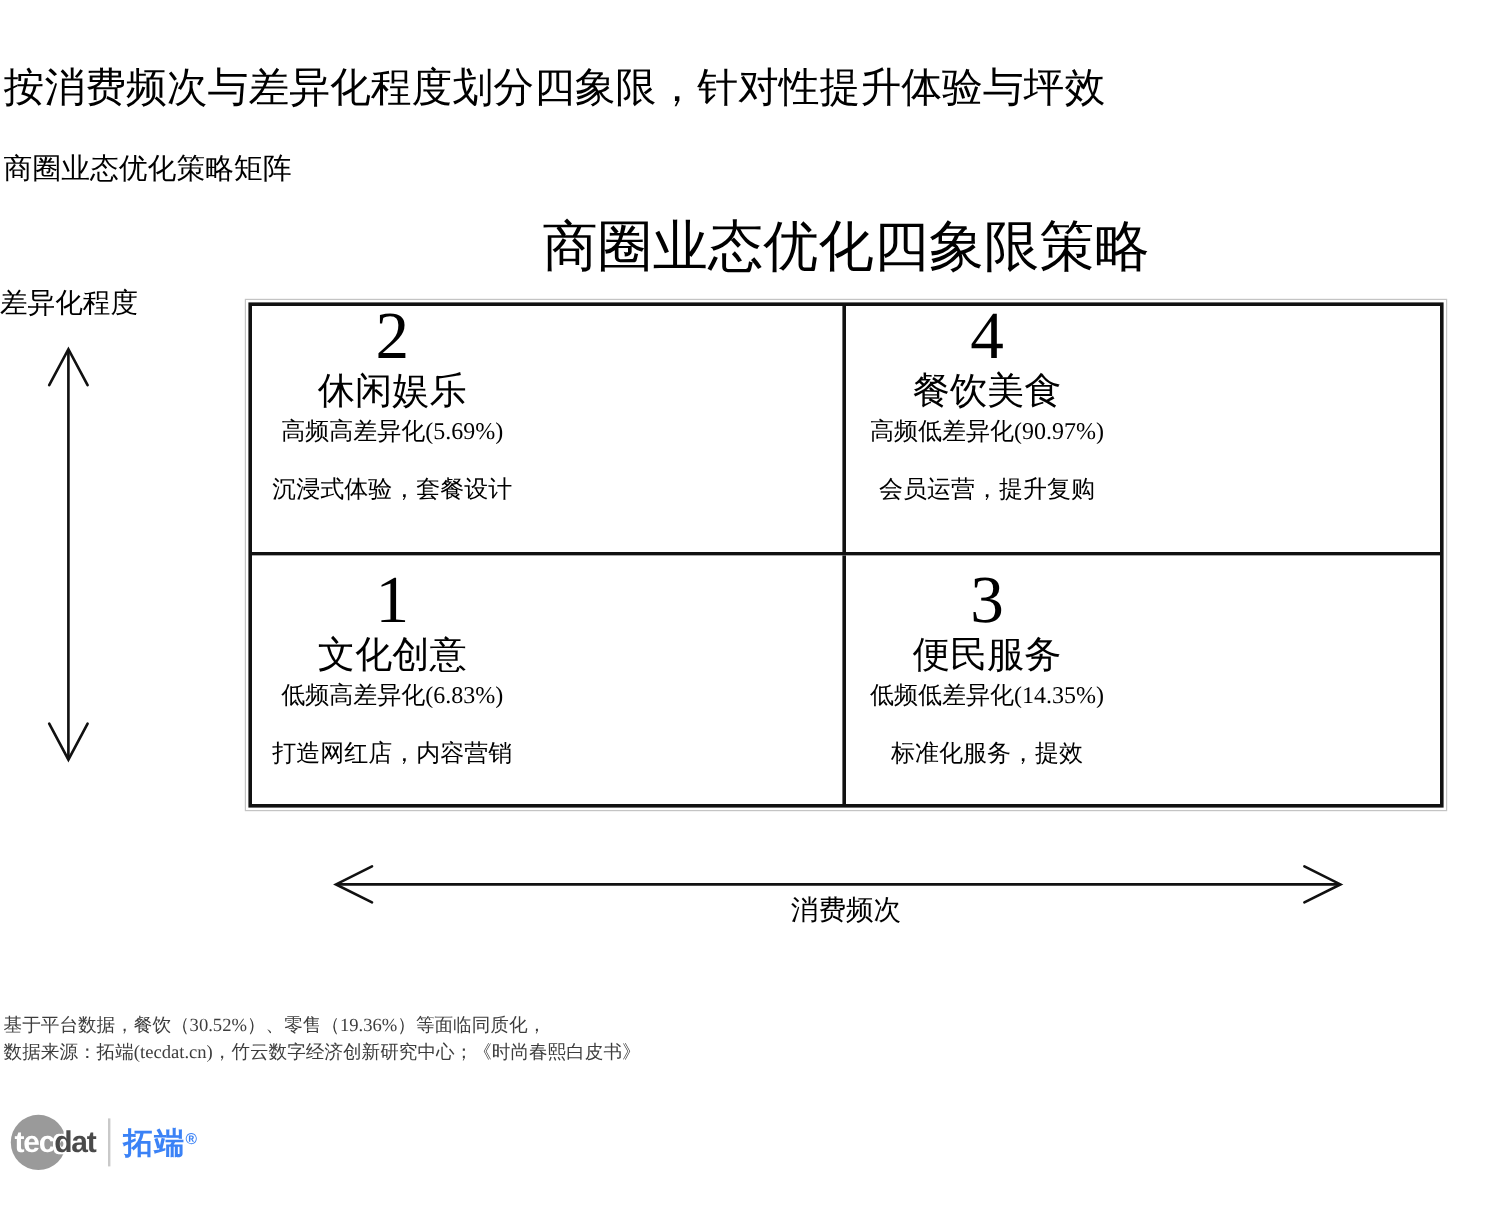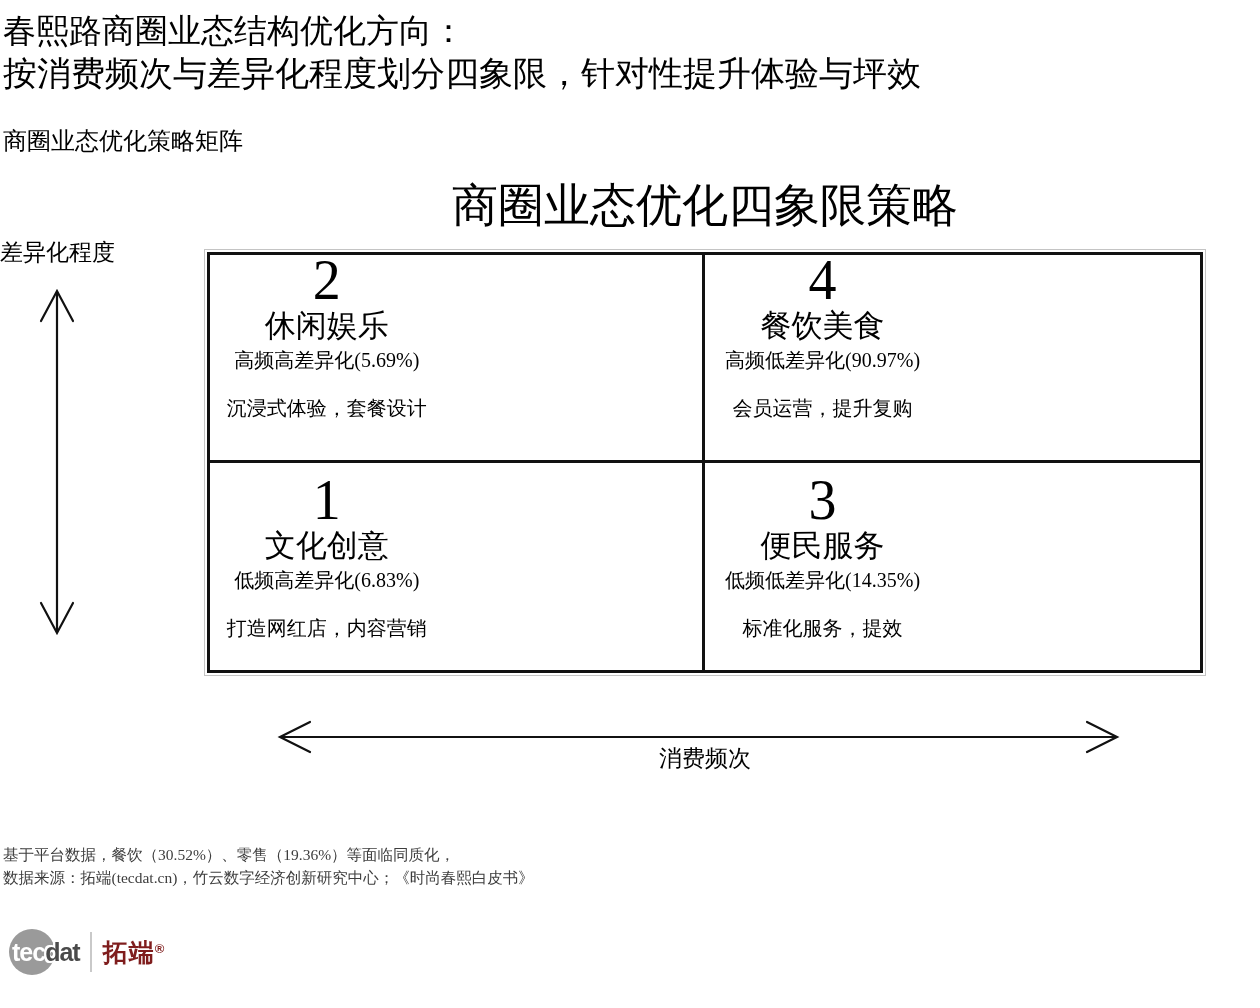"春熙路商圈业态结构优化方向：" div.hl1 { html: <div>春熙路商圈业态结构优化方向：</div> -> none }
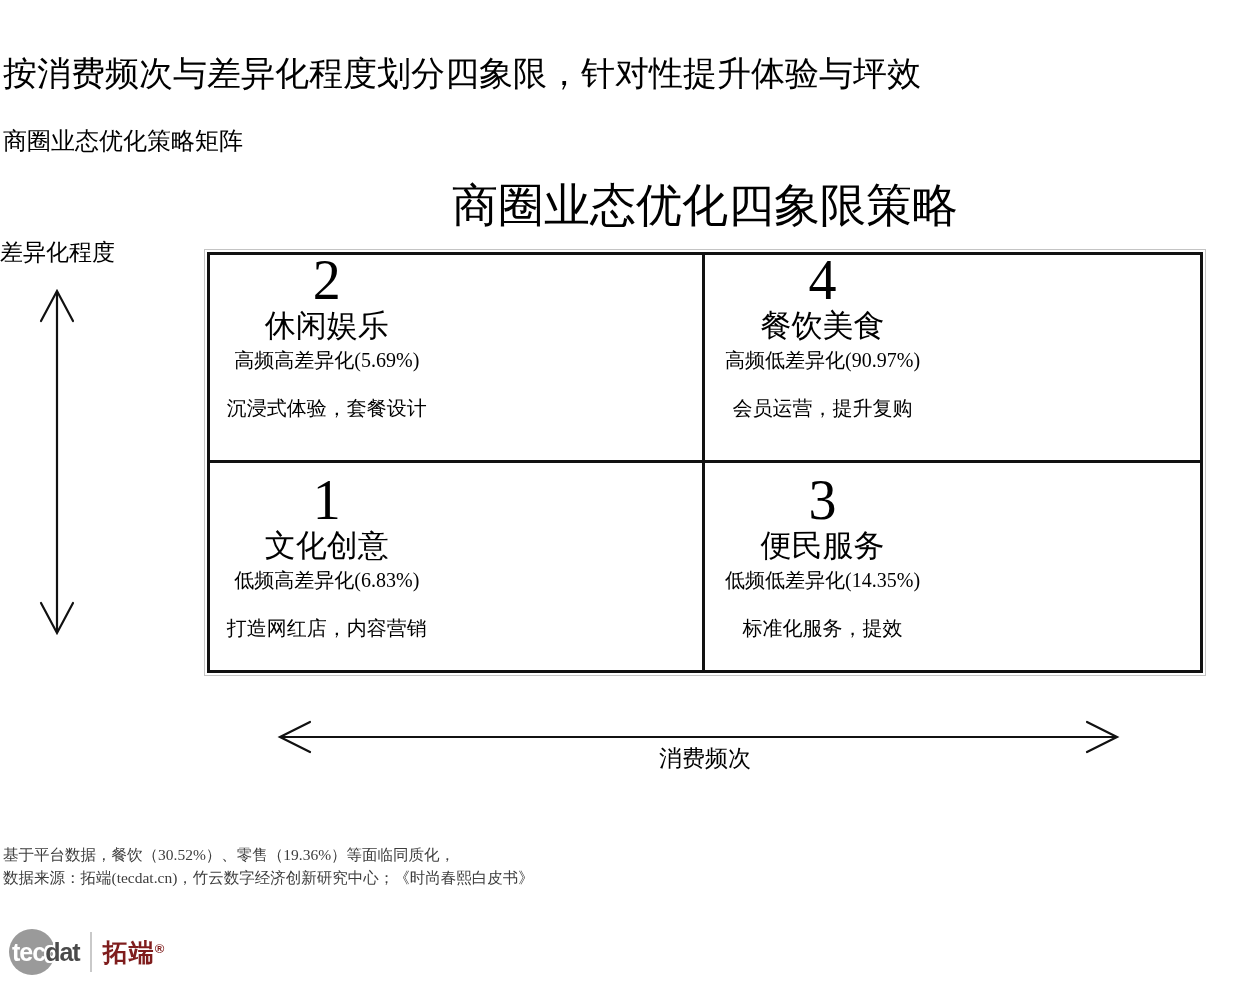"拓端®" .logo-cn { color: #7f1d1d -> #3b82f6 }
